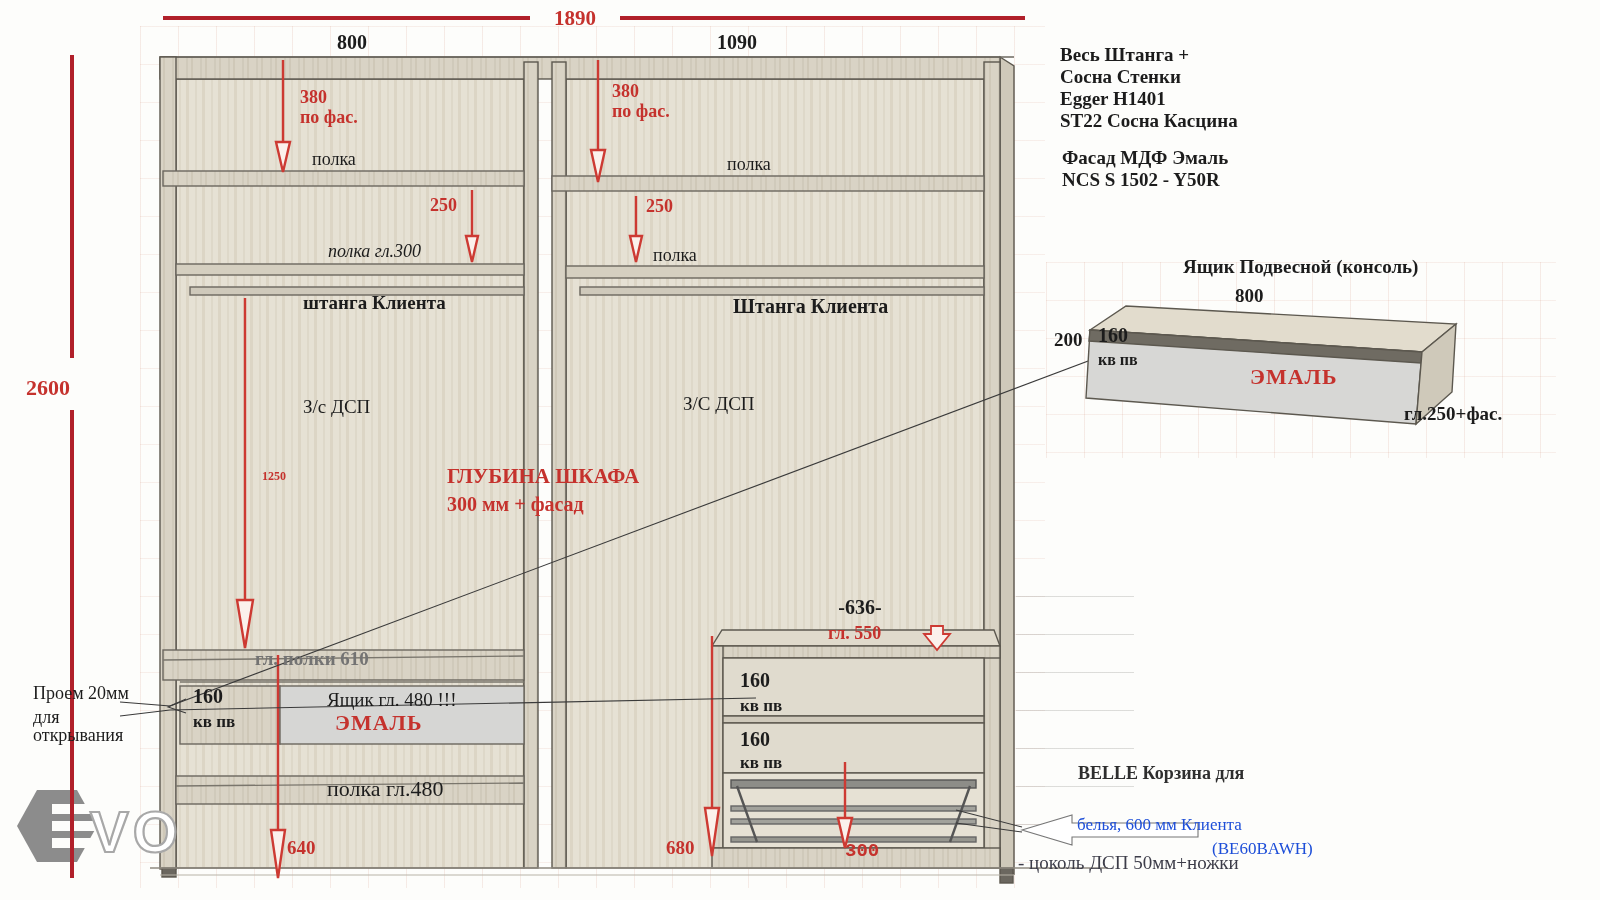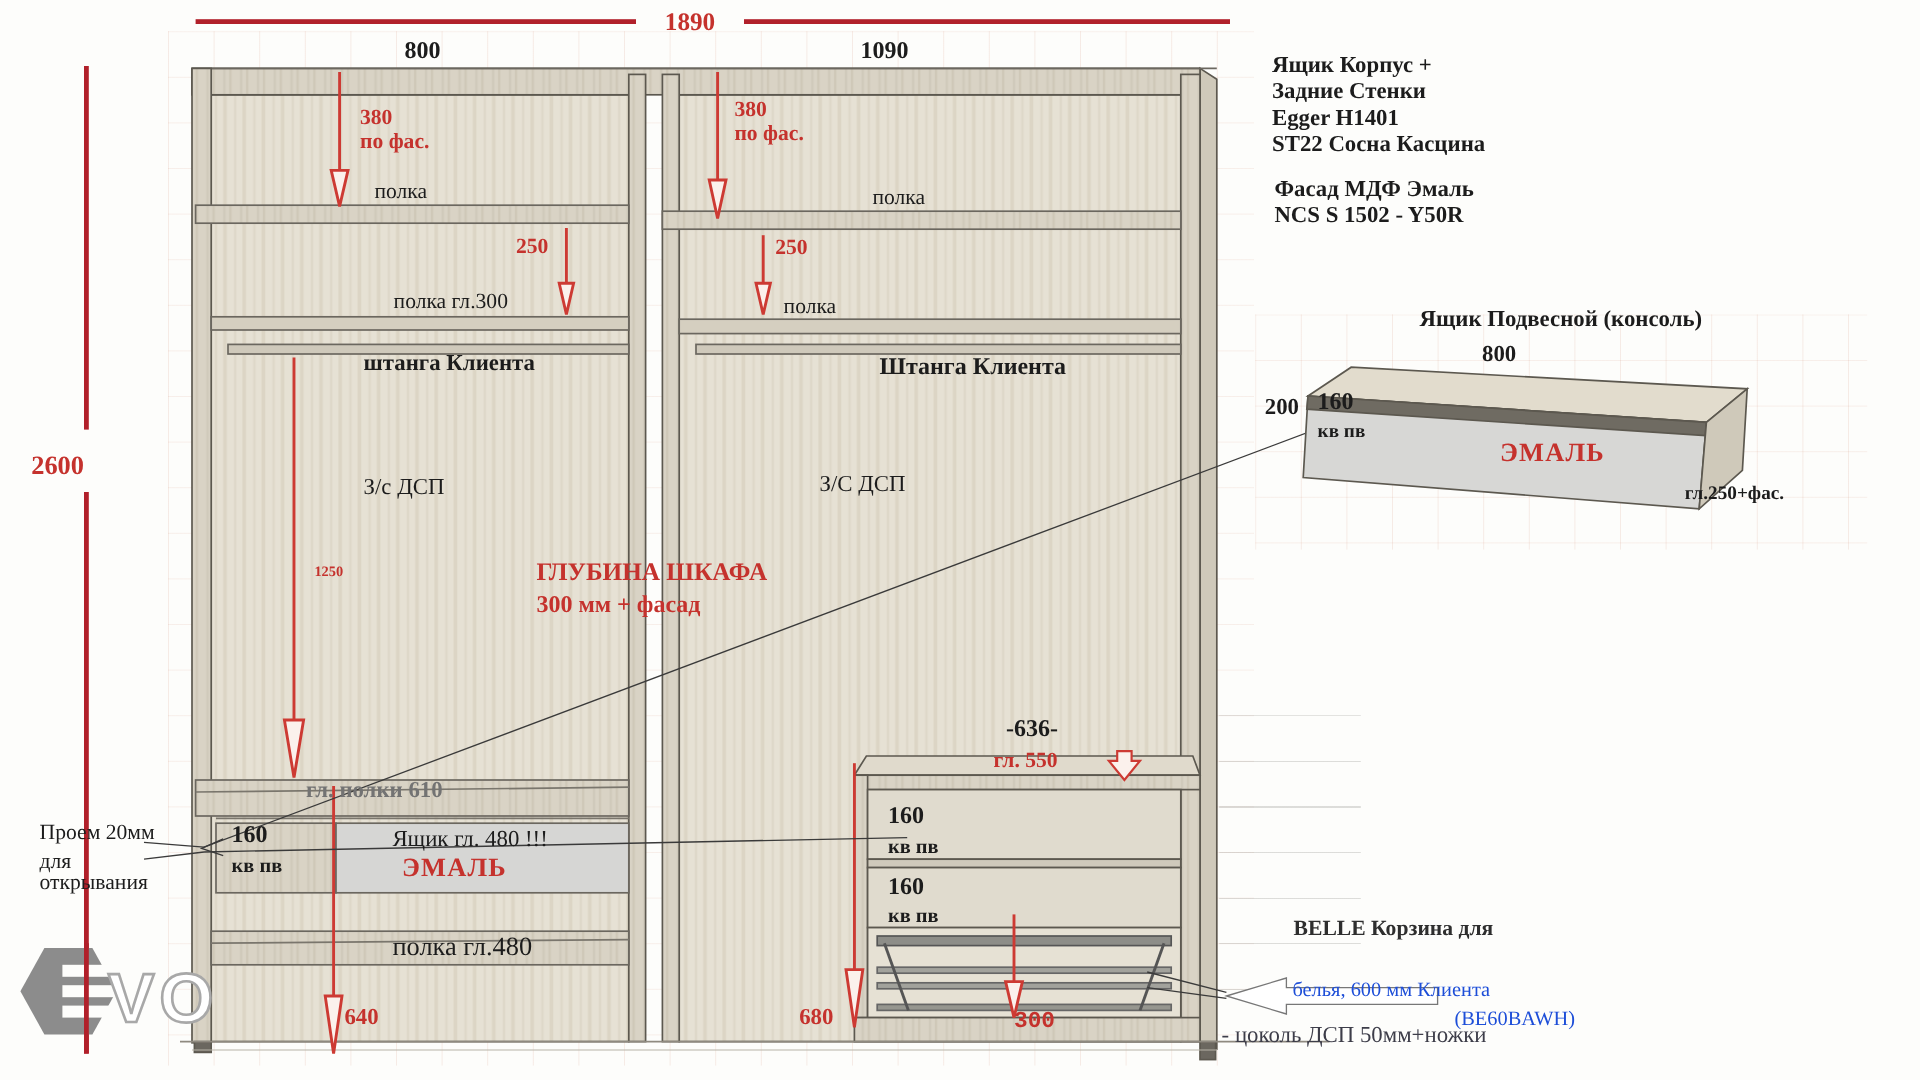"Ящик Корпус +" div.lbl { text: Ящик Корпус -> Весь Штанга }
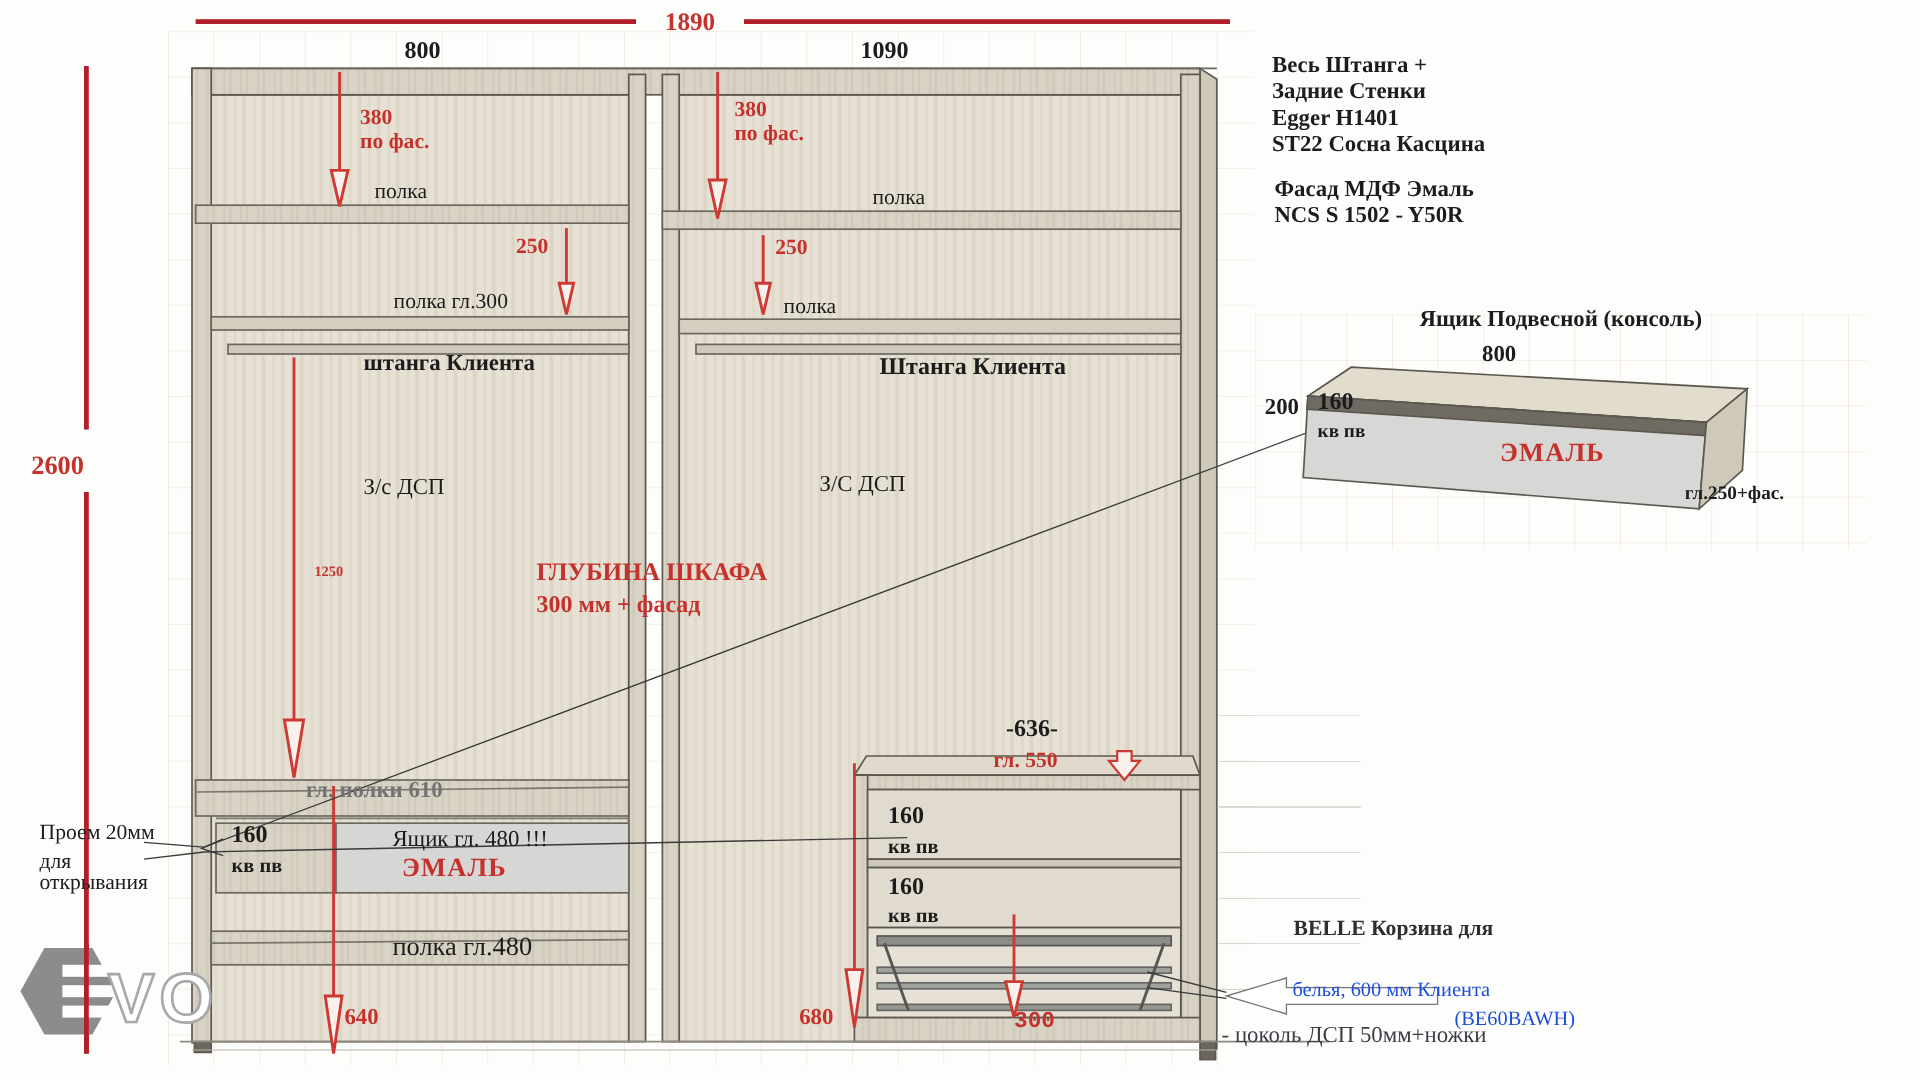"Задние Стенки" div.lbl { text: Задние -> Сосна }
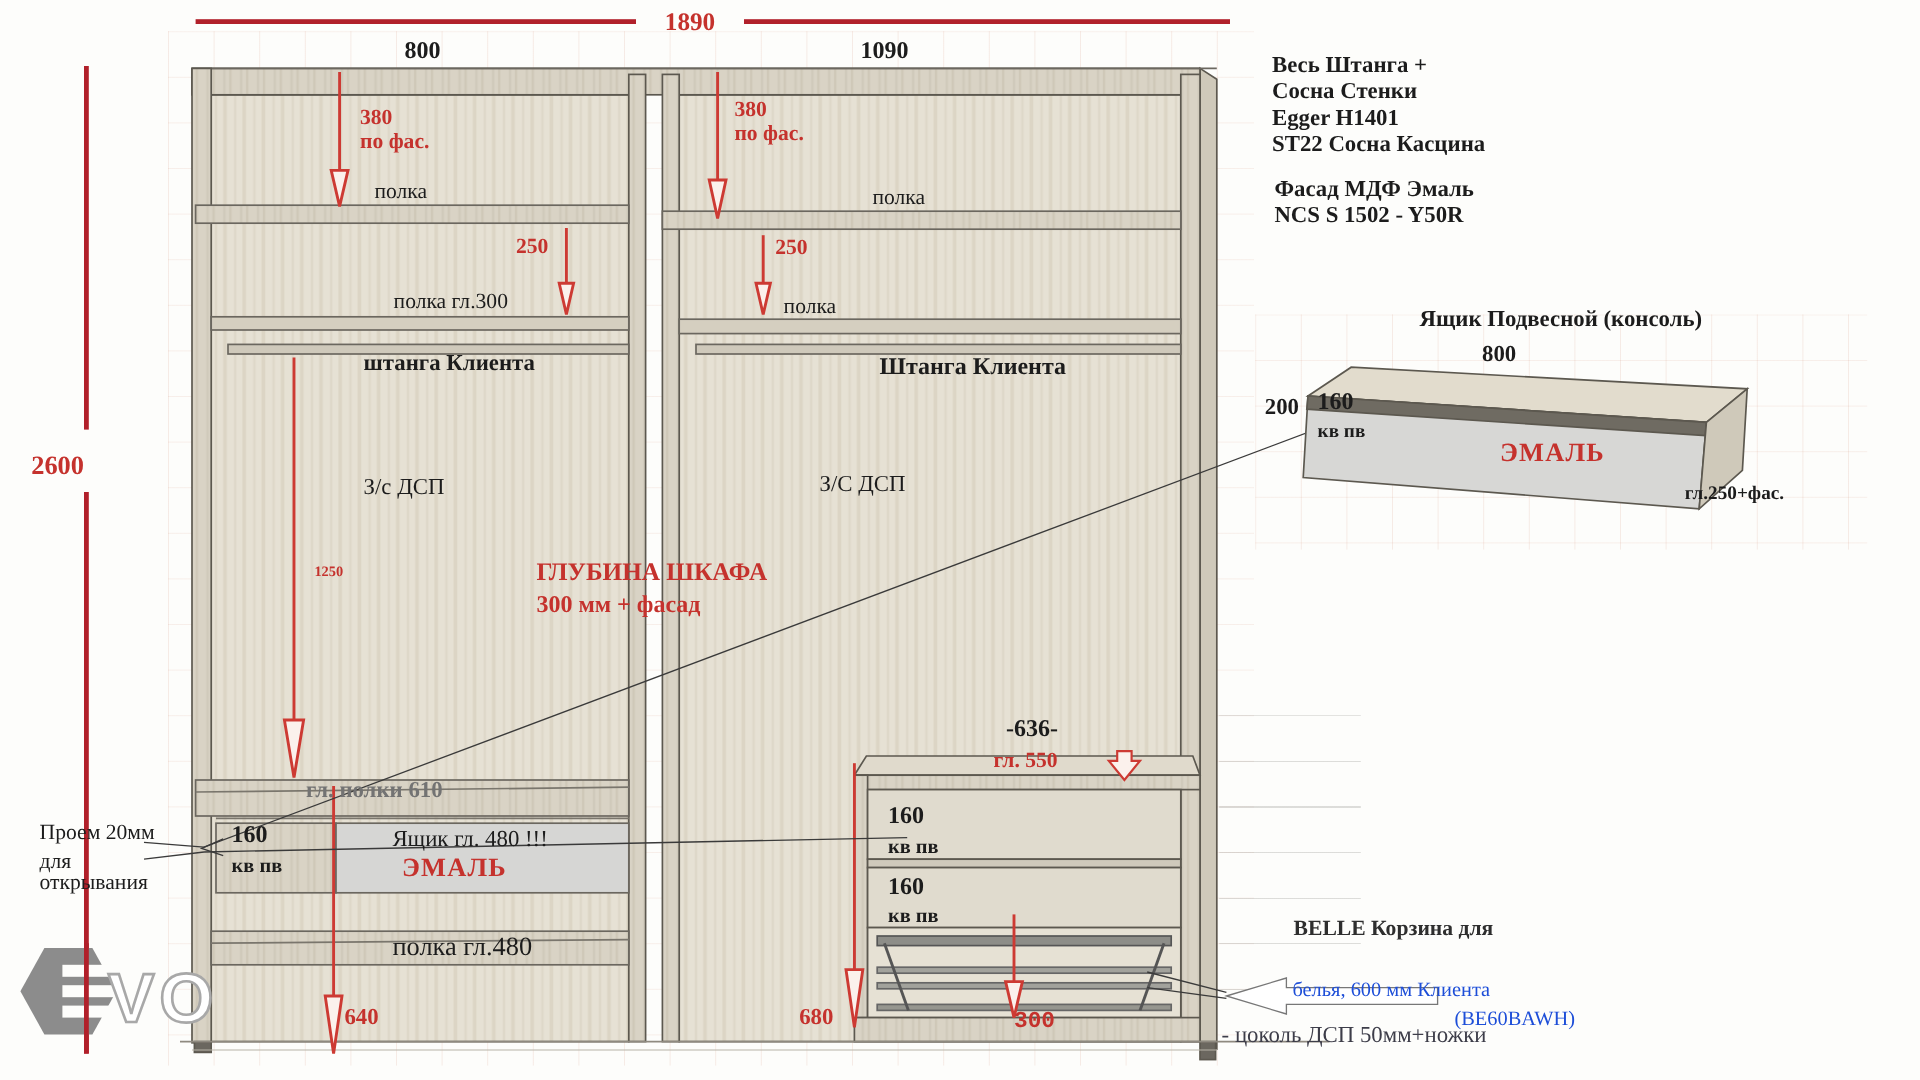"полка гл.300" div.lbl { font-style: none -> italic }
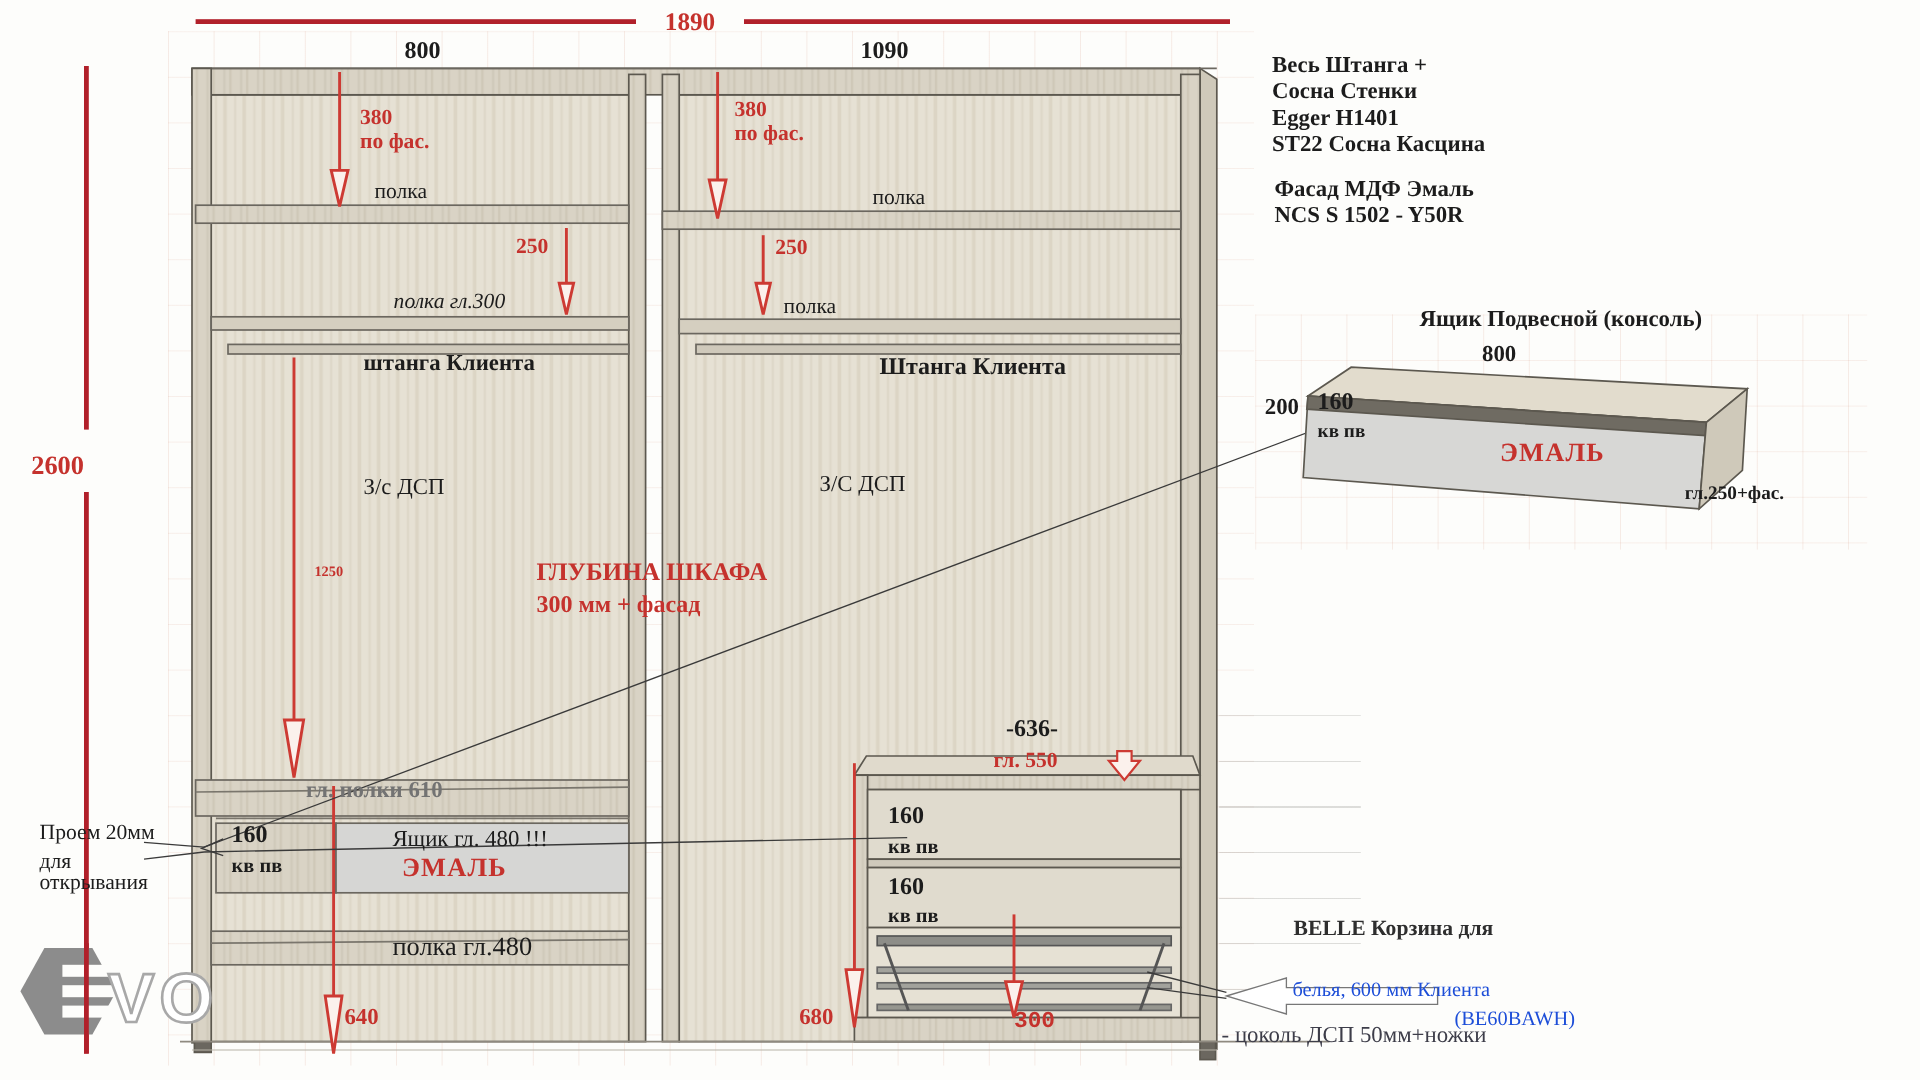"гл.250+фас." div.lbl { font-size: 16px -> 19px }
